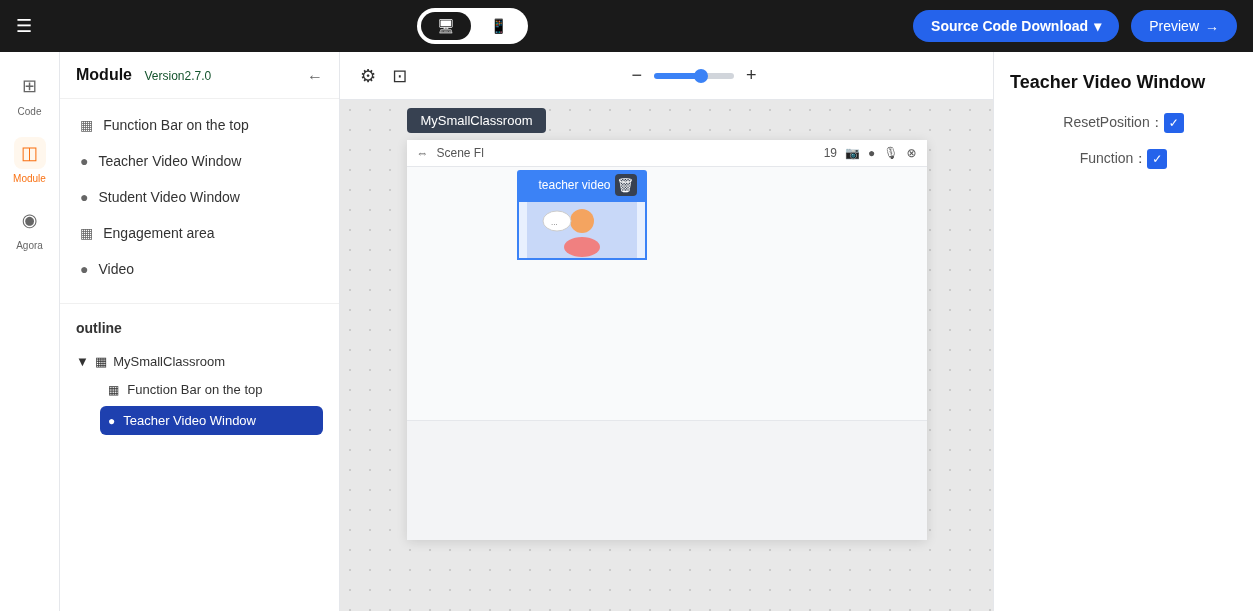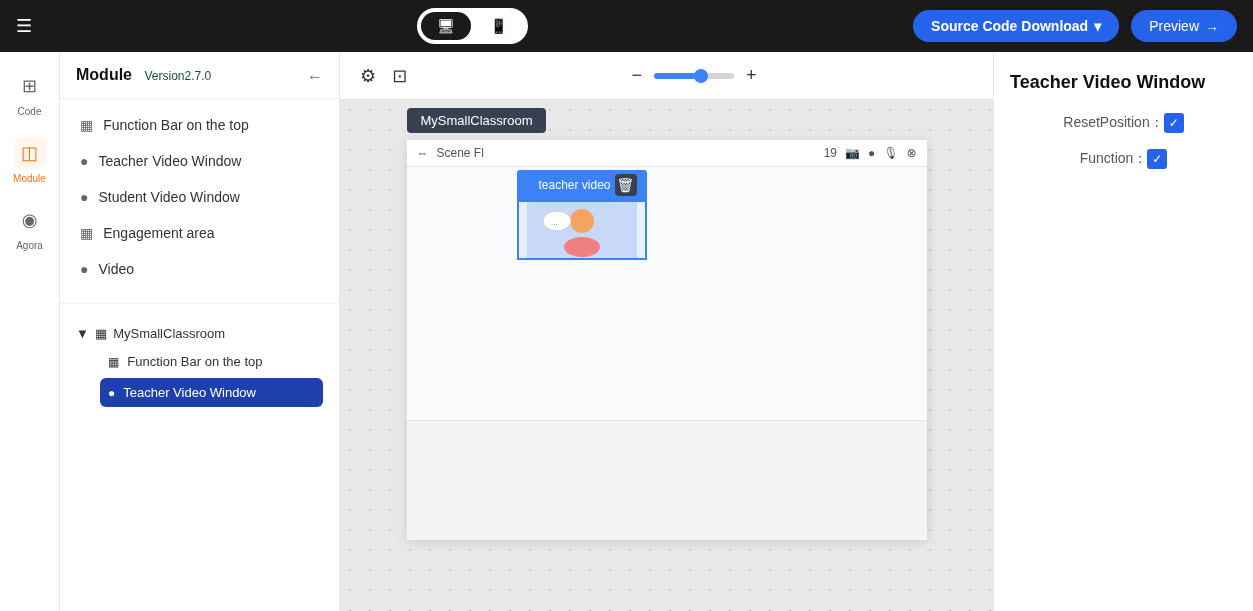"outline" div.outline-title { html: none -> <div>outline</div> }
